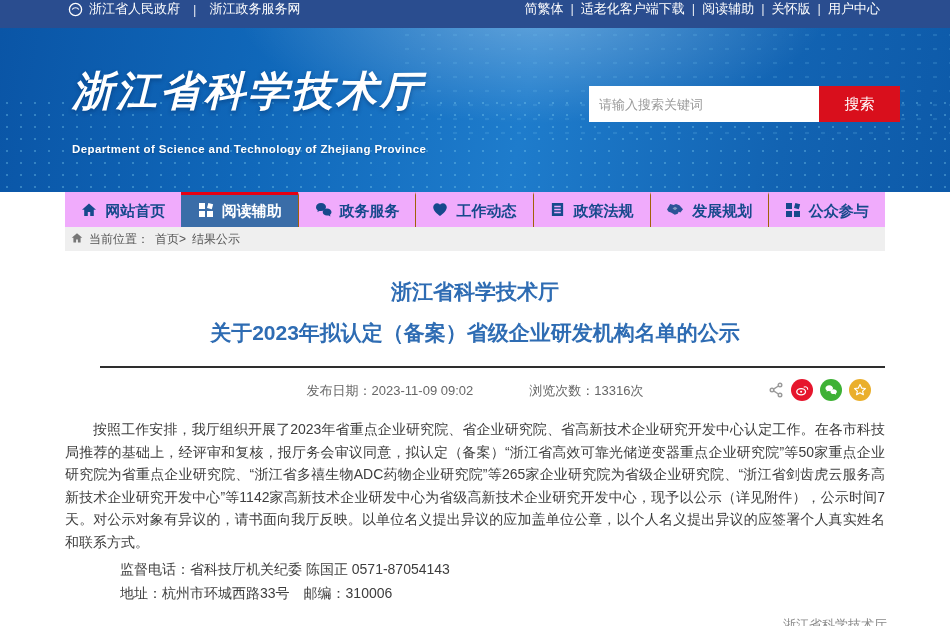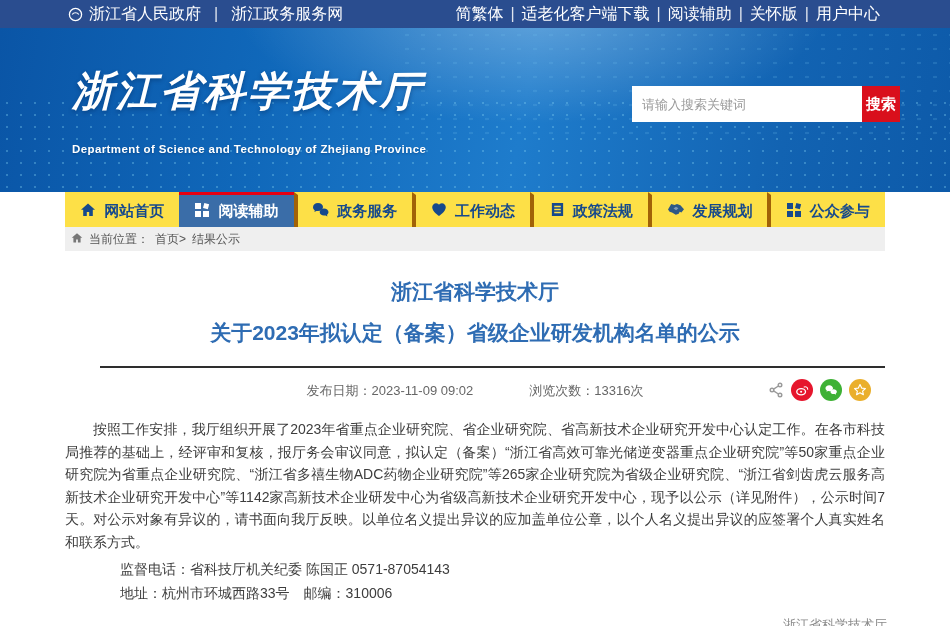"浙江省人民政府" .topbar { align-items: center -> flex-start; font-size: 16px -> 13px }
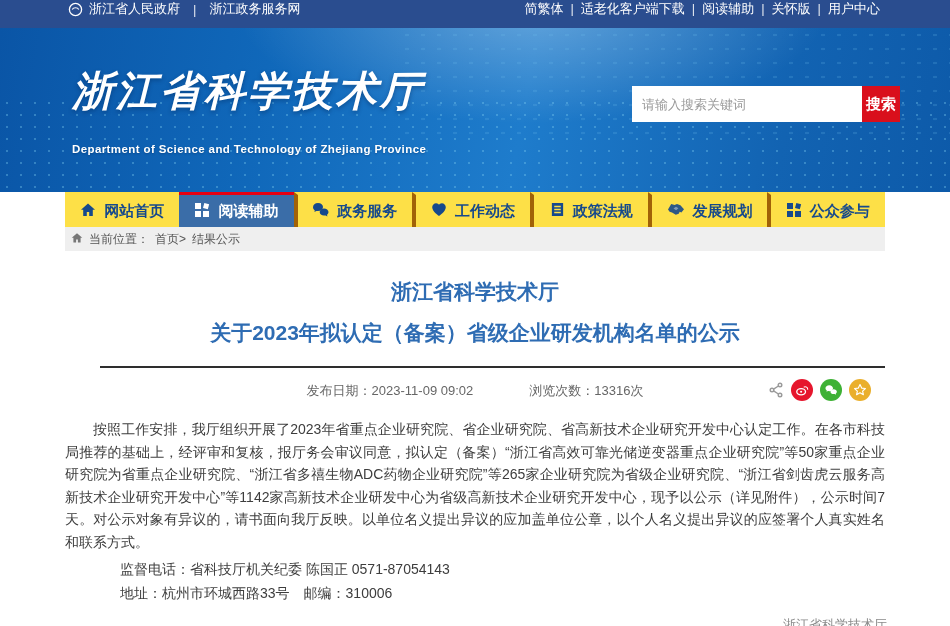"搜索" .search button { font-weight: bold -> none; width: 38px -> 81px }
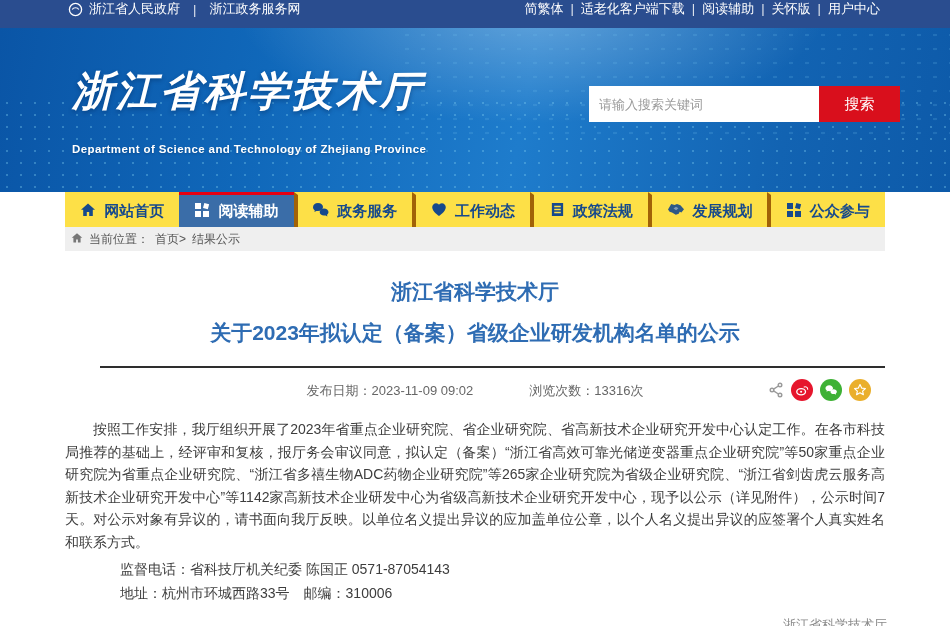"网站首页" .nav-item { background: #fde047 -> #f0abfc }
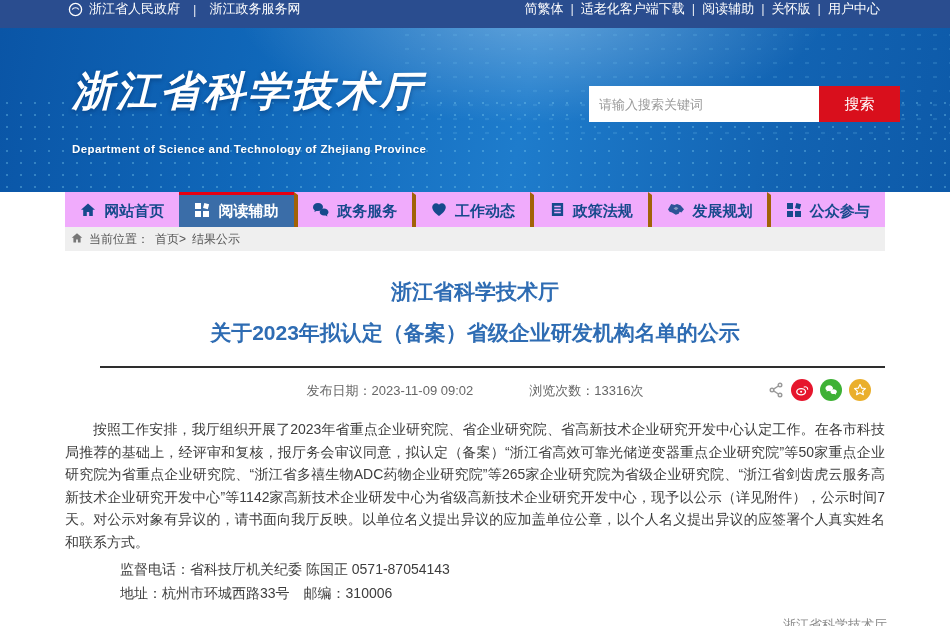"政务服务" .nav-item + .nav-item { border-left: 4px solid #a16207 -> 1px solid #a16207 }
